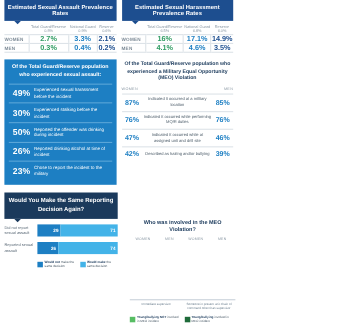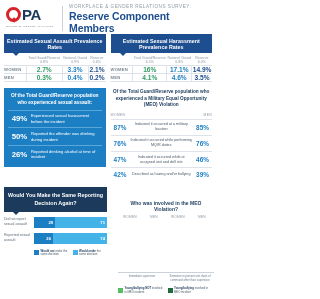"PA" div.header { html: <div> <div> <div> <div></div> <div>PA</div> </div> <div>OFFICE OF PEOPLE ANALYTICS</div> </div> <div></div> <div> <div>WORKPLACE &amp; GENDER RELATIONS SURVEY:</div> <div>Reserve Component Members</div> </div> </div> -> none }
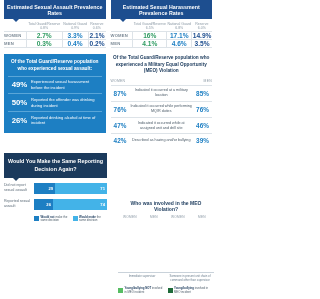"30%" div.bp-row { html: none -> <div> <div>30%</div> <div>Experienced stalking before the incident</div> </div> }
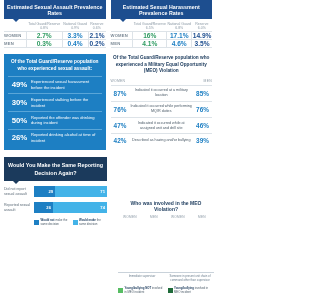"23%" div.bp-row { html: none -> <div> <div>23%</div> <div>Chose to report the incident to the military</div> </div> }
